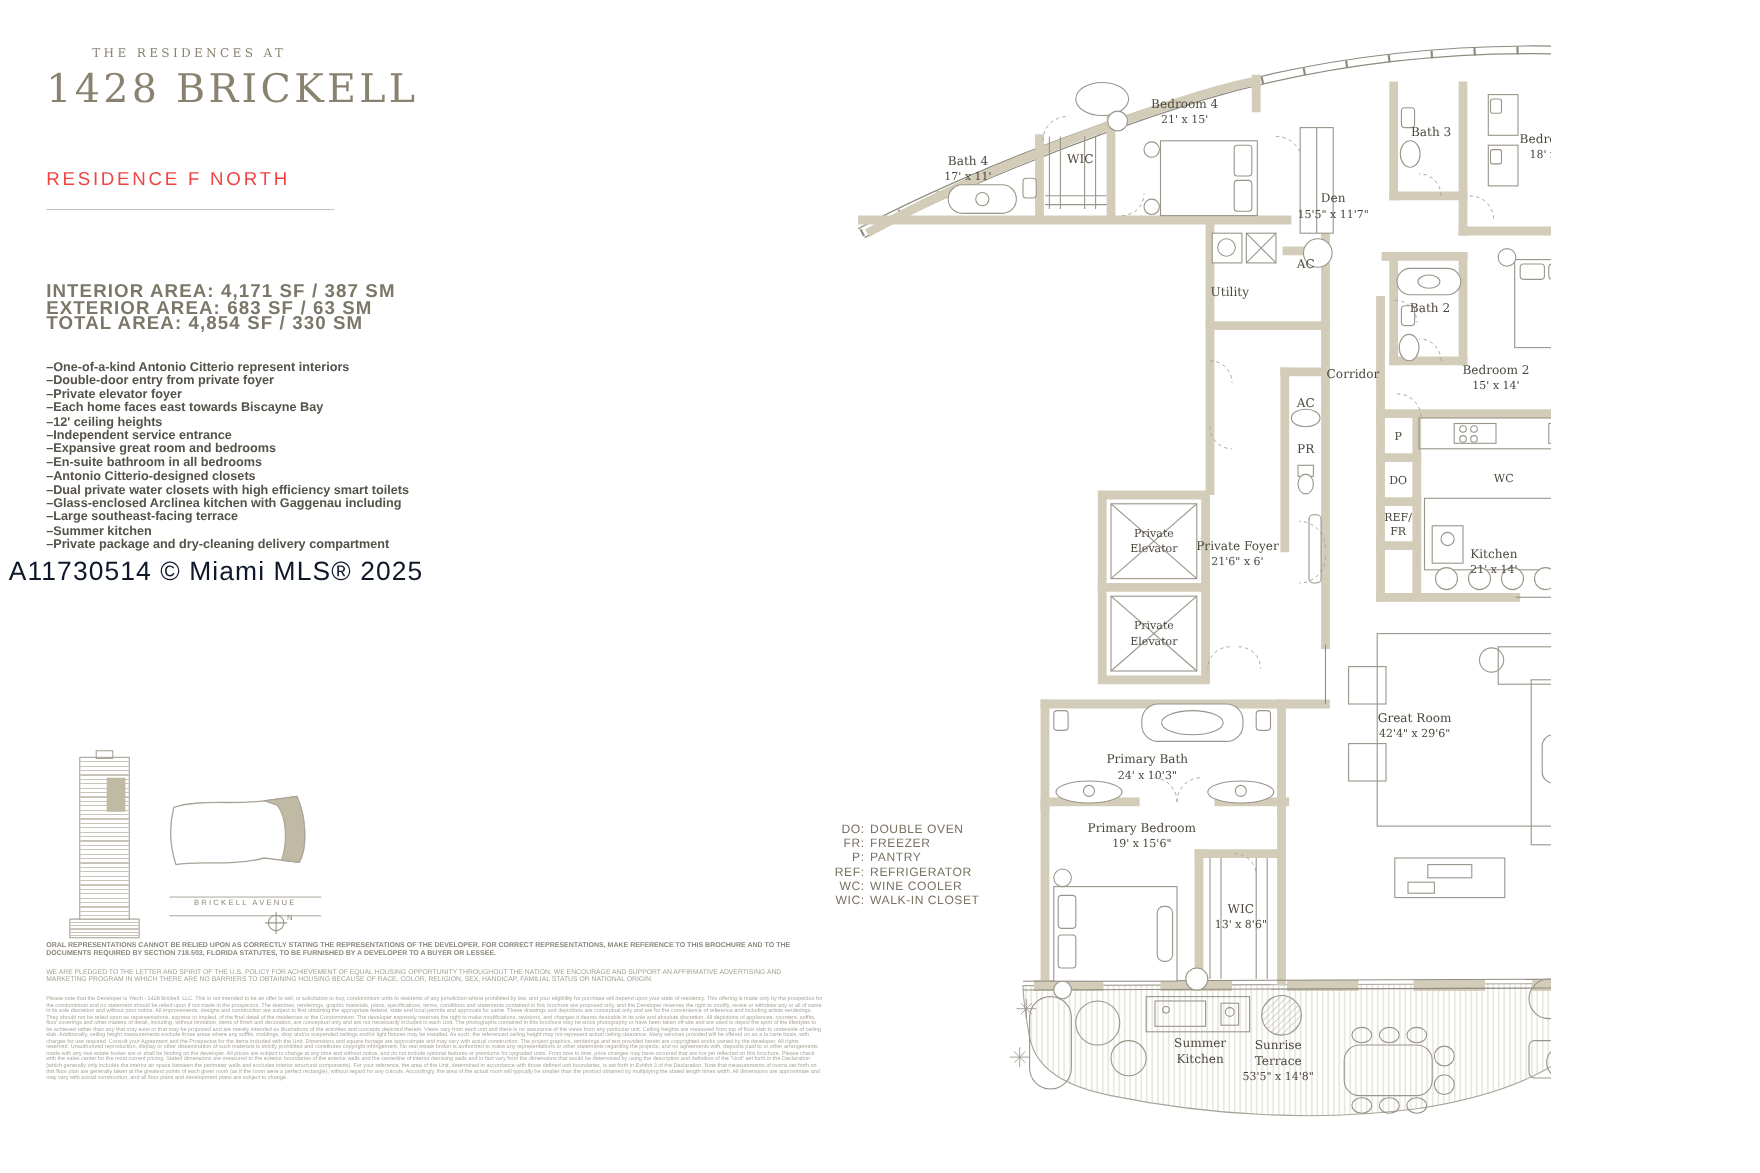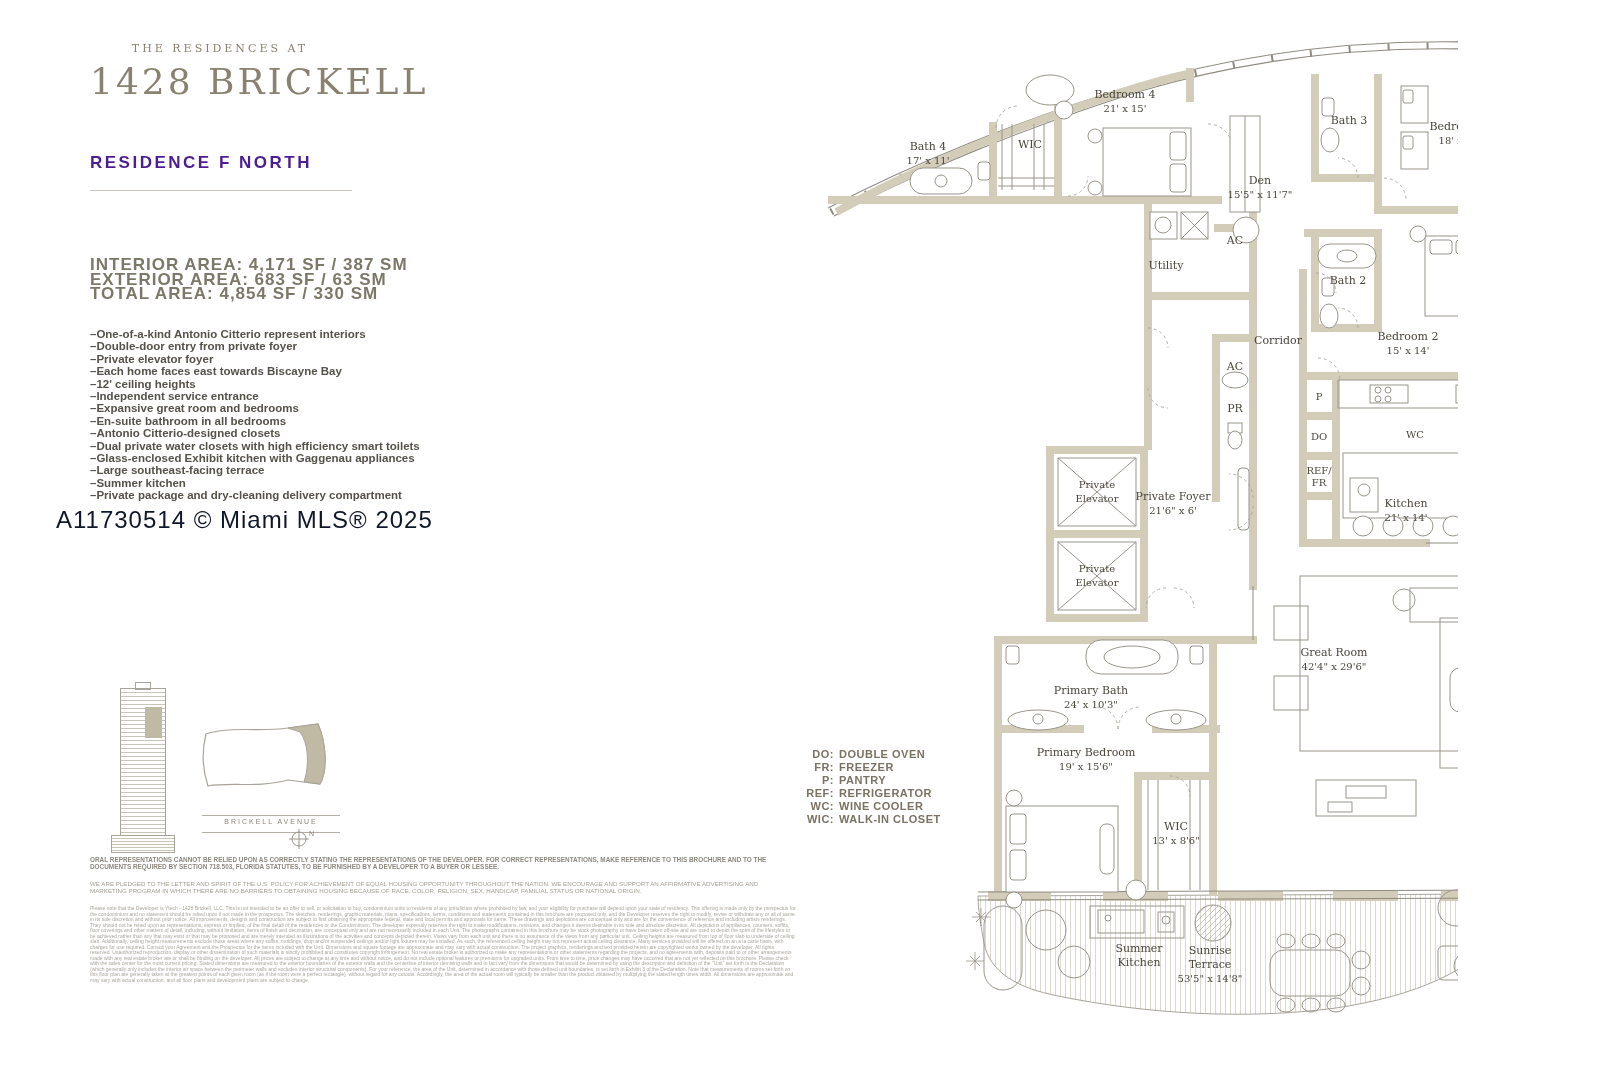"THE RESIDENCES AT" #canvas { margin-left: 48px -> none }
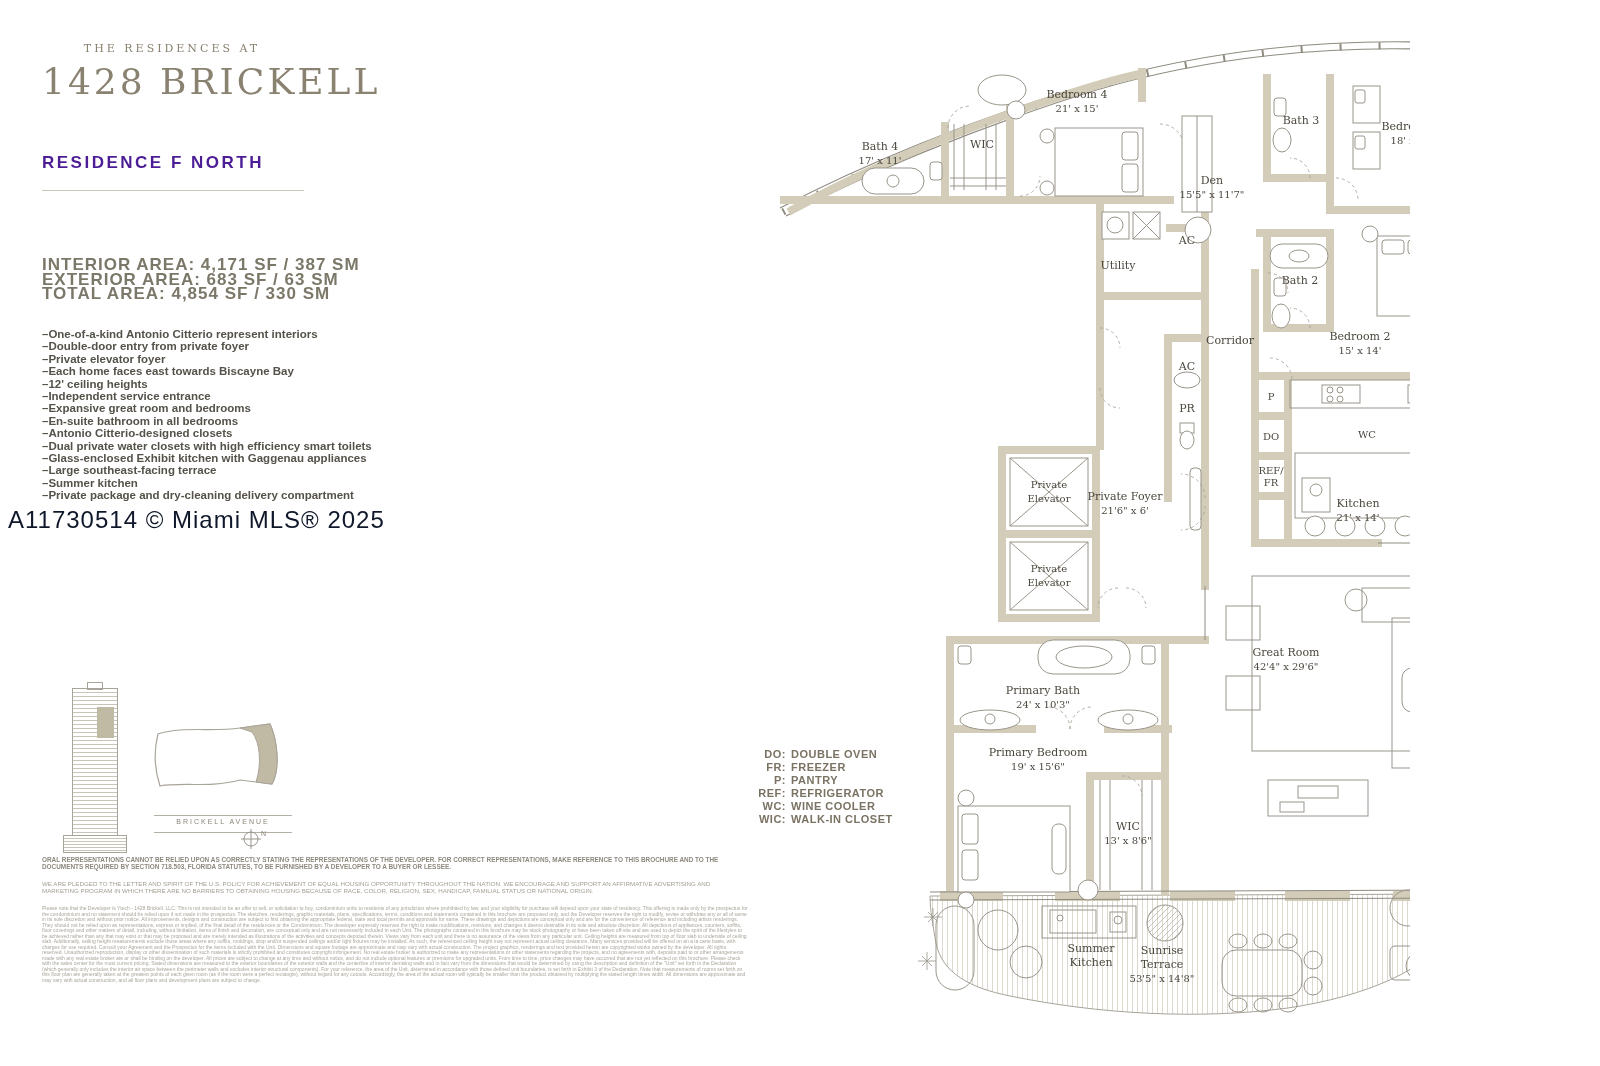"RESIDENCE F NORTH" .residence { color: #4c1d95 -> #ef4444; font-weight: bold -> normal }
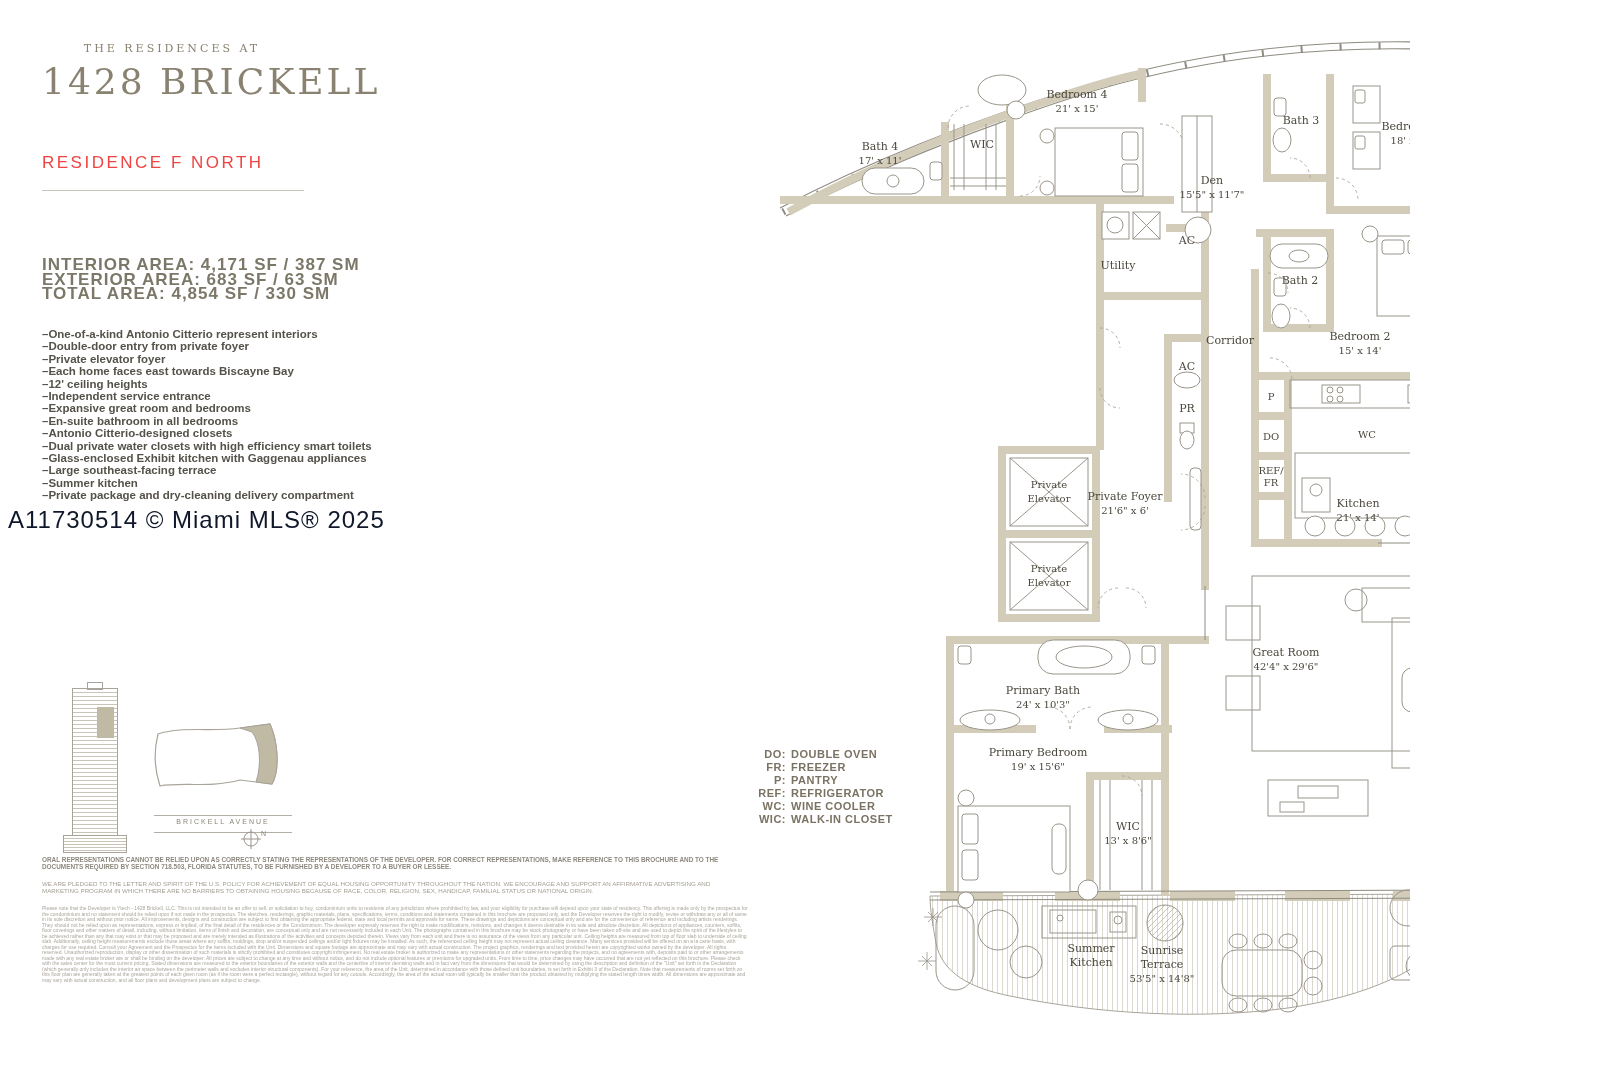"–Glass-enclosed Exhibit kitchen with" div { text: Exhibit kitchen with Gaggenau appliances -> Arclinea kitchen with Gaggenau including }
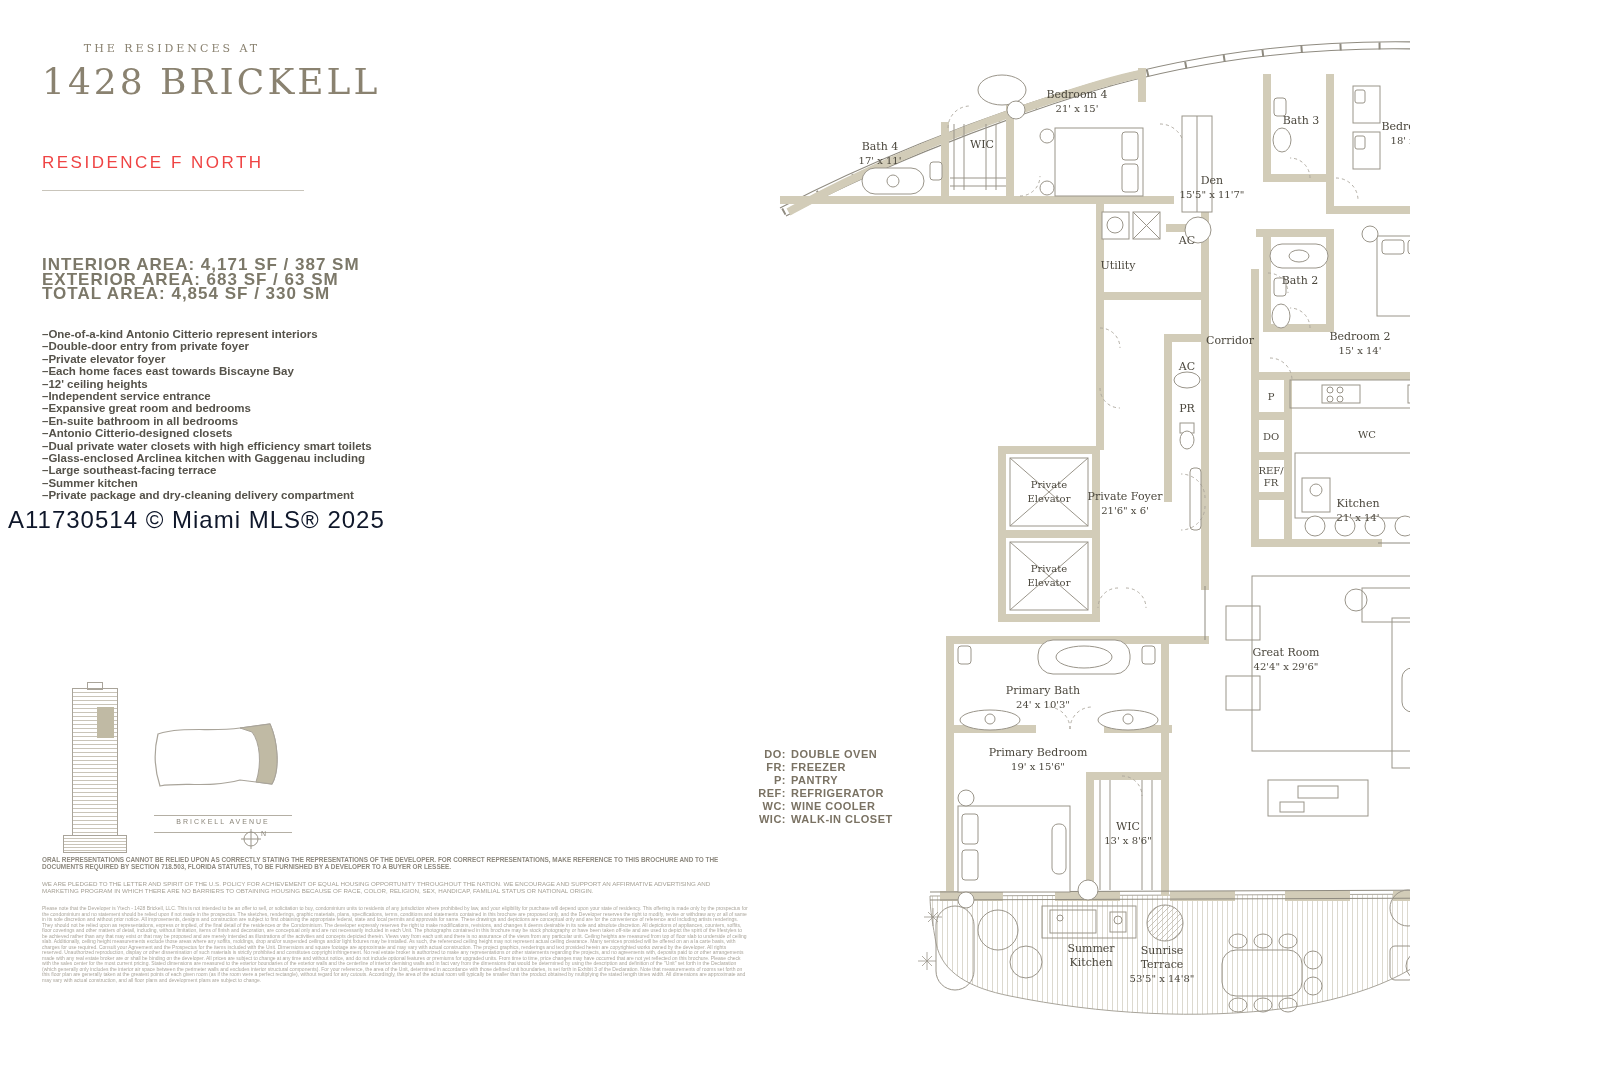"DO:" .legend { font-weight: bold -> normal }
